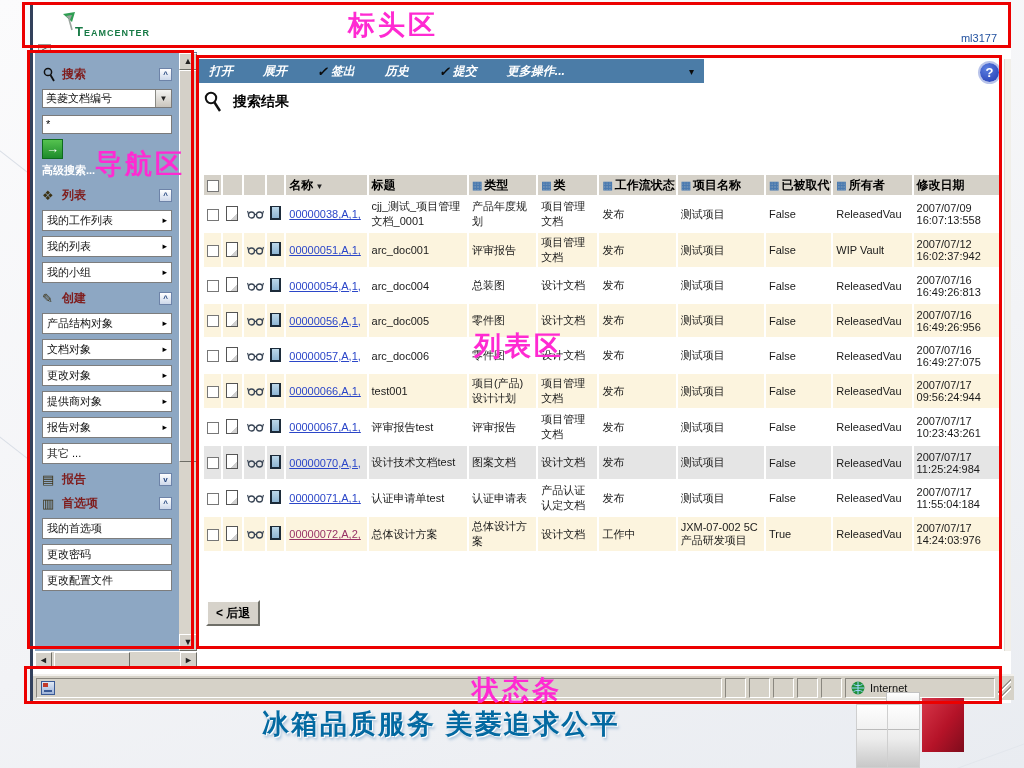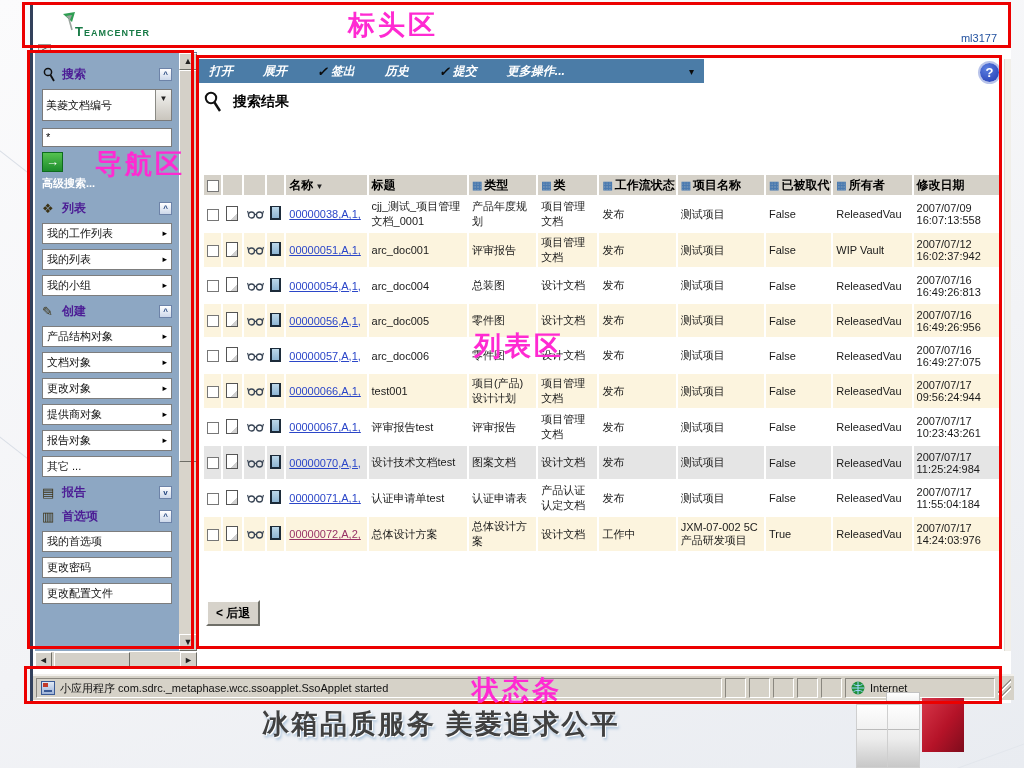"搜索" .sec-t { color: #4c1d95 -> #7f1d1d }
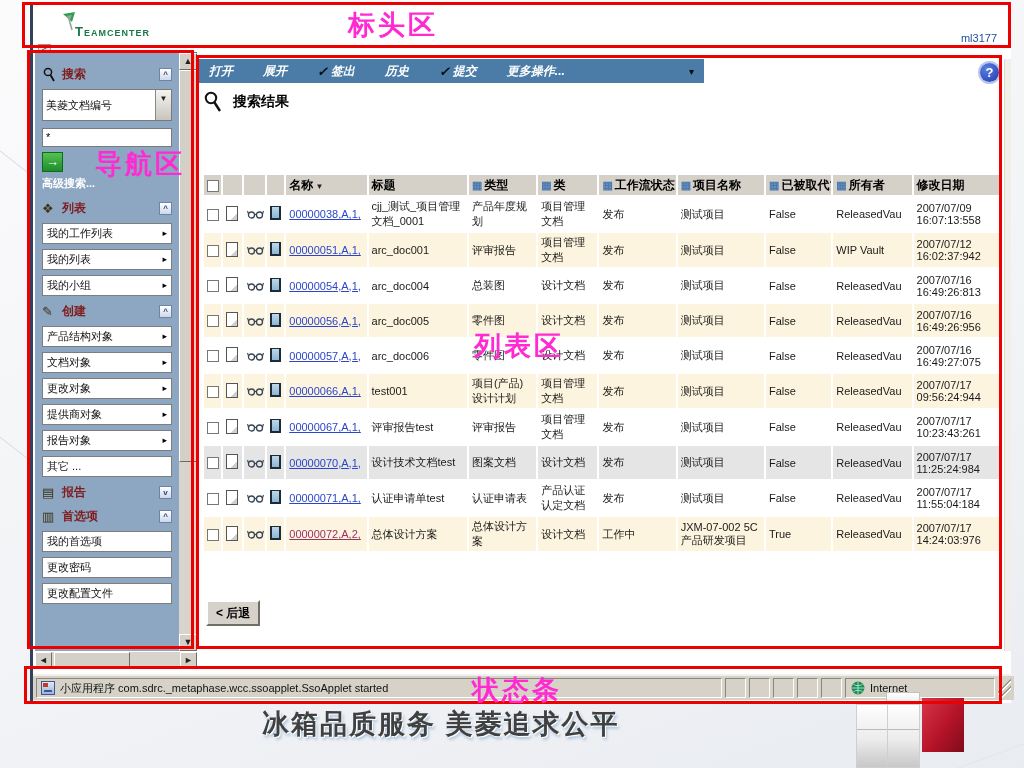"美菱文档编号" .dd { height: 32px -> 19px }
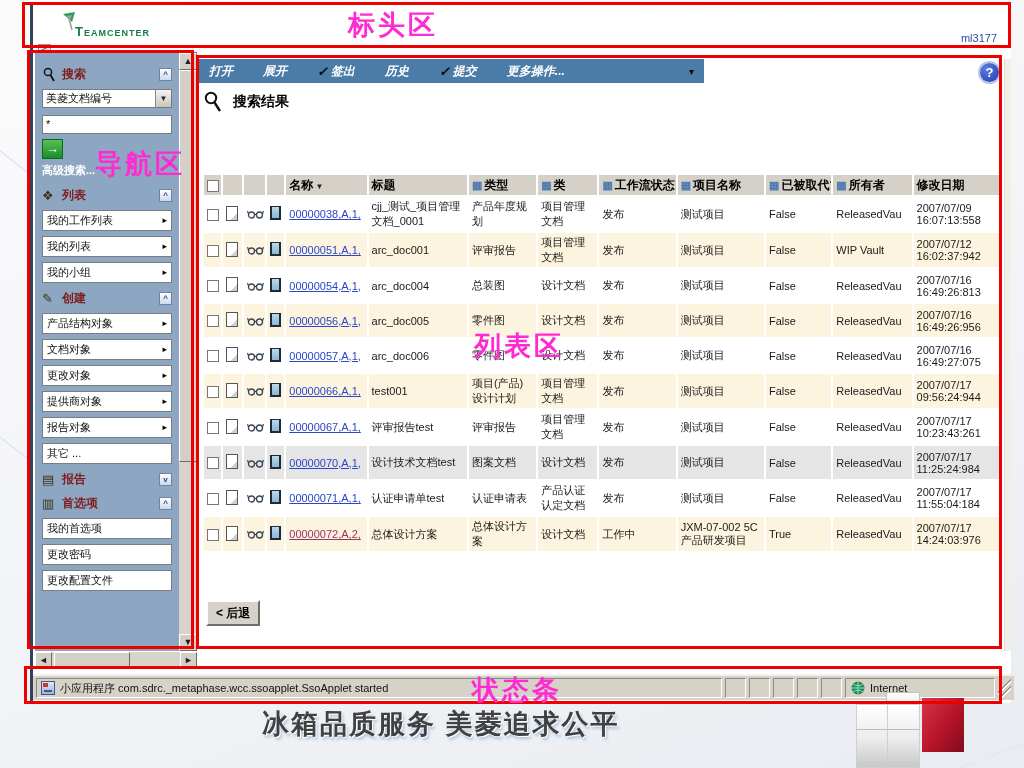"小应用程序" span { html: <span>小应用程序 com.sdrc._metaphase.wcc.ssoapplet.SsoApplet started</span> -> none }
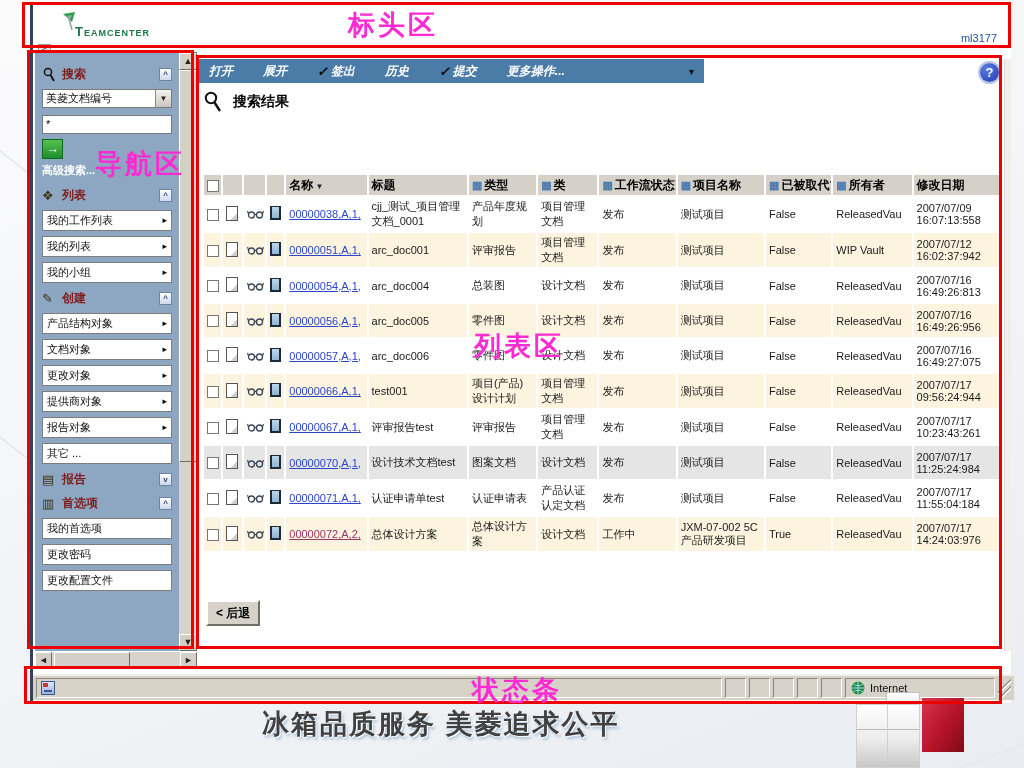"冰箱品质服务 美菱追求公平" #slogan { color: #404040 -> #0369a1 }
